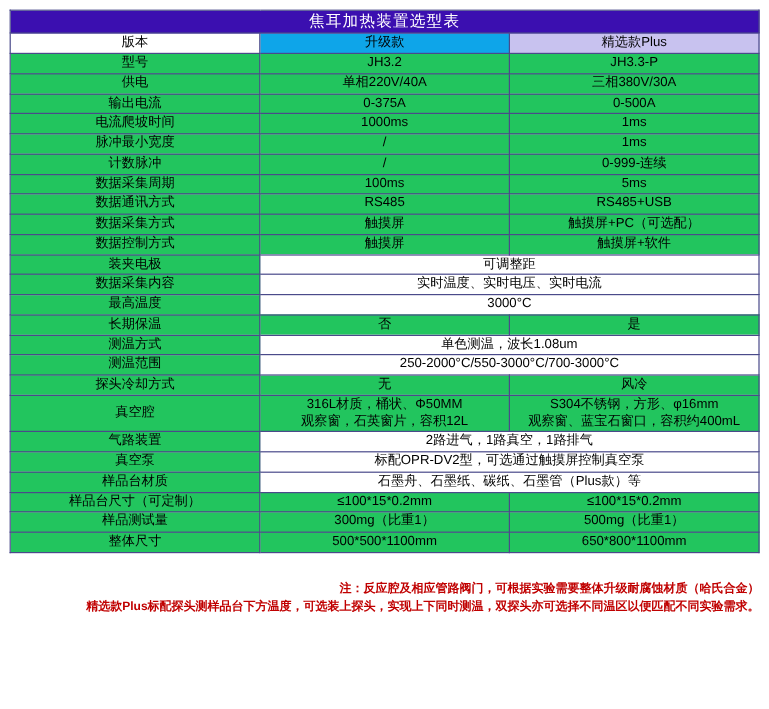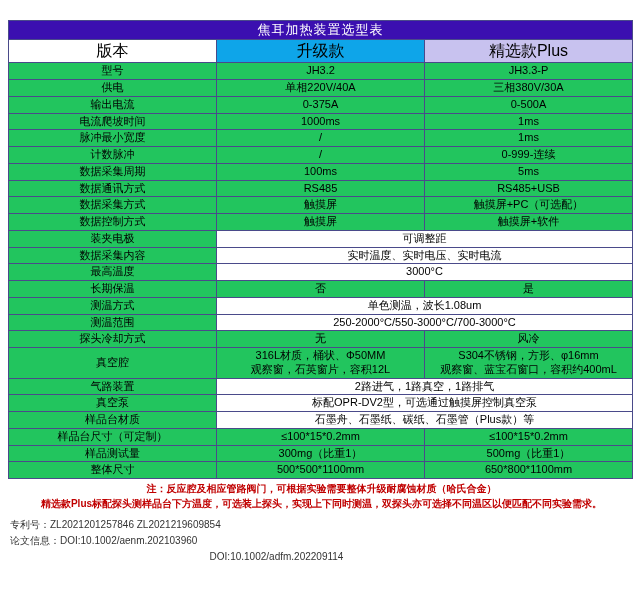"焦耳加热装置选型表" #sheet { padding: 20px 8px 4px 8px -> 8px 8px 4px 8px }
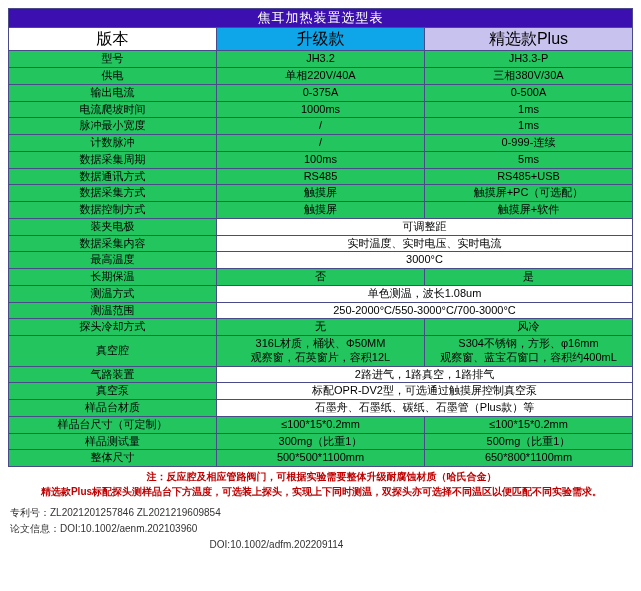"版本" .hdr td { font-size: 16px -> 11px }
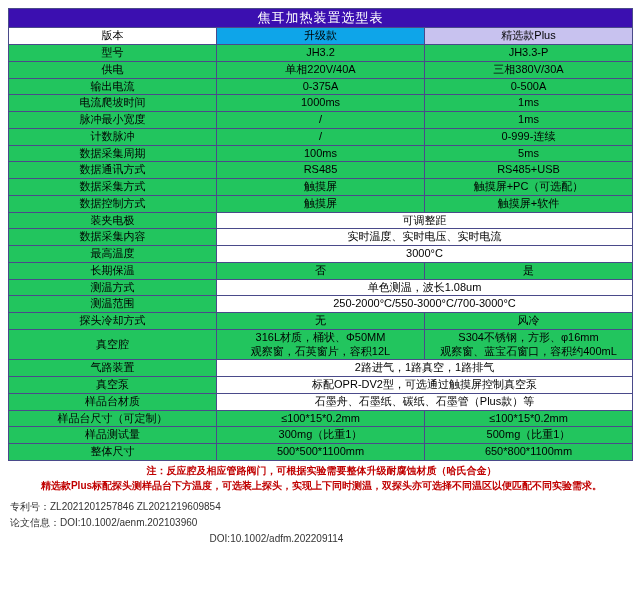"注：反应腔及相应管路阀门，可根据实验需要整体升级耐腐蚀材质（哈氏合金）" .notes { margin-top: 2px -> 22px; text-align: center -> right }
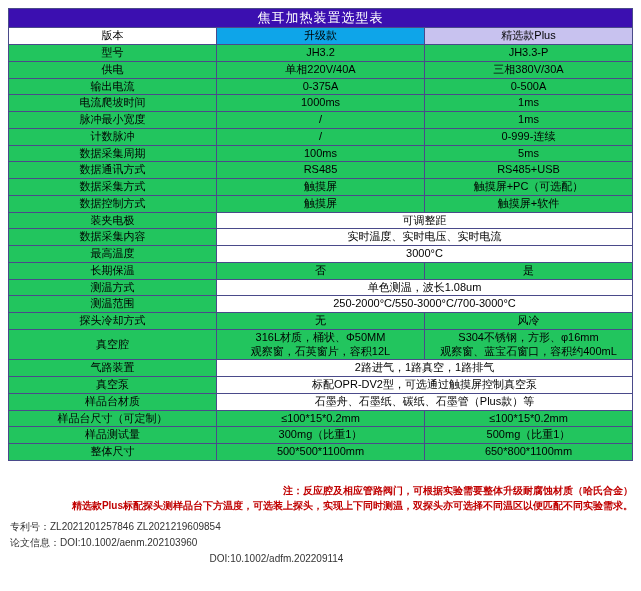"专利号：ZL202120125784​6 ZL2021219609854" div.footer { html: <div> <div> <span>专利号：</span><span>ZL202120125784​6 ZL202121960985​4</span> </div> <div> <span>论文信息：</span><span>DOI:10.1002/aenm.202103960</span> </div> <div> <span>DOI:10.1002/adfm.202209114</span> </div> </div> -> none }
